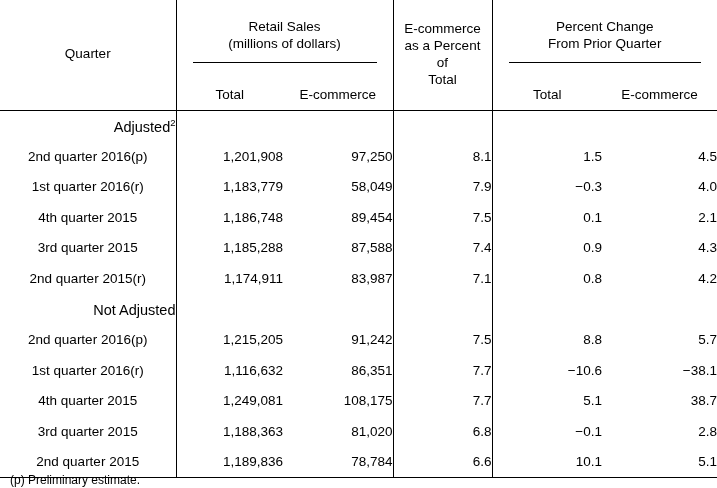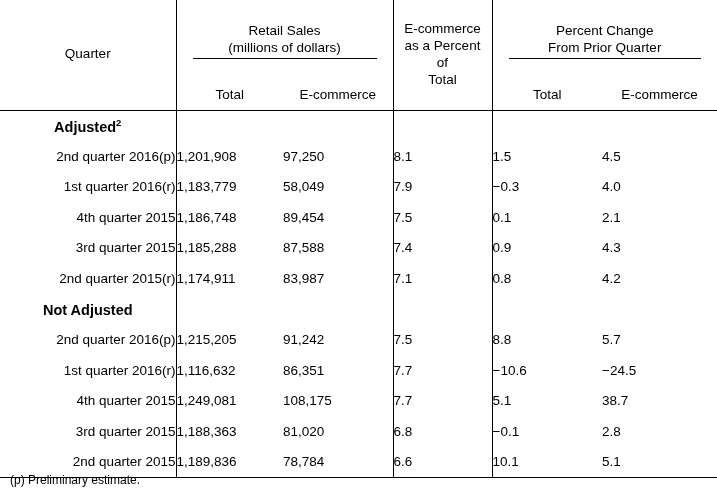"Retail Sales" .underline-span { padding-bottom: 2px -> 10px }
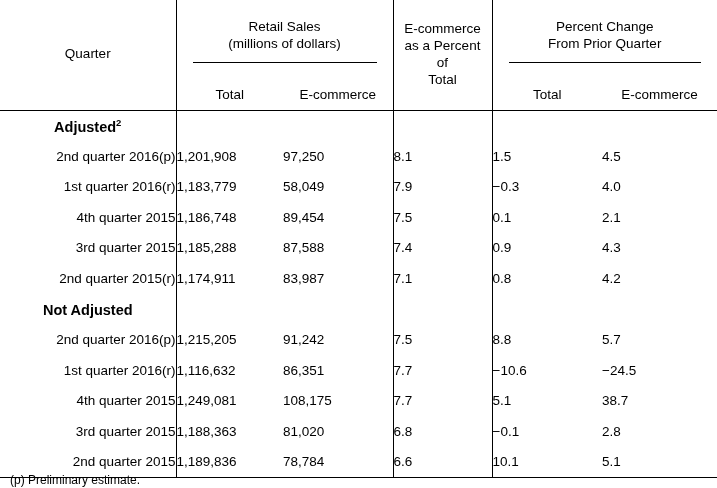"Adjusted2" .group-title { font-weight: bold -> normal; text-align: center -> right }
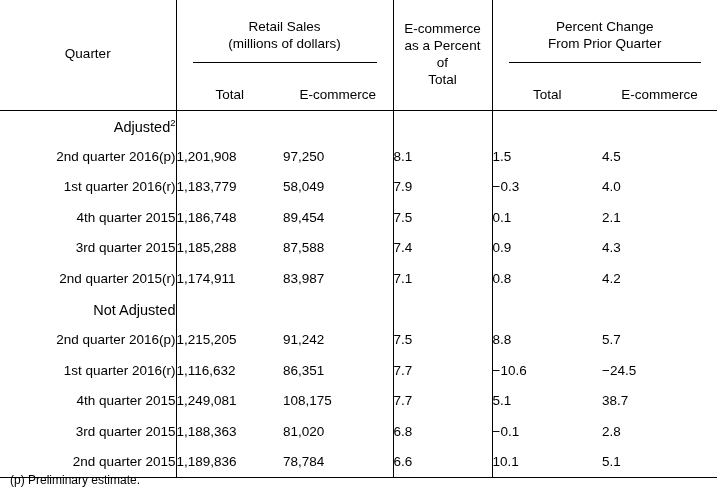"2nd quarter 2016(p)" td.label { text-align: right -> center }
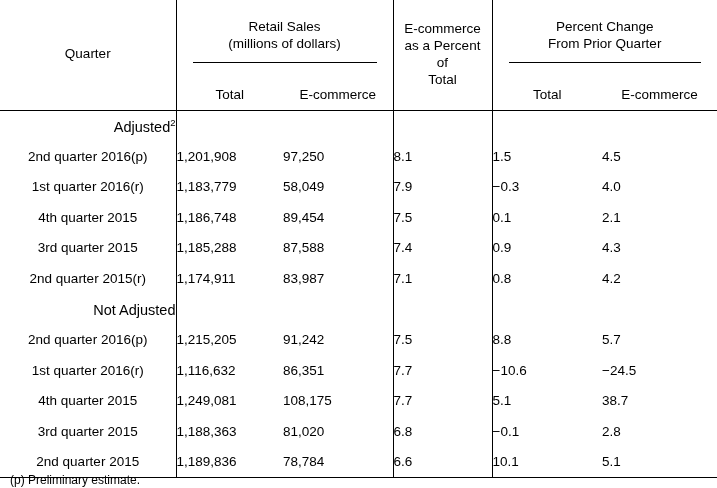"1,201,908" td.num { text-align: left -> right }
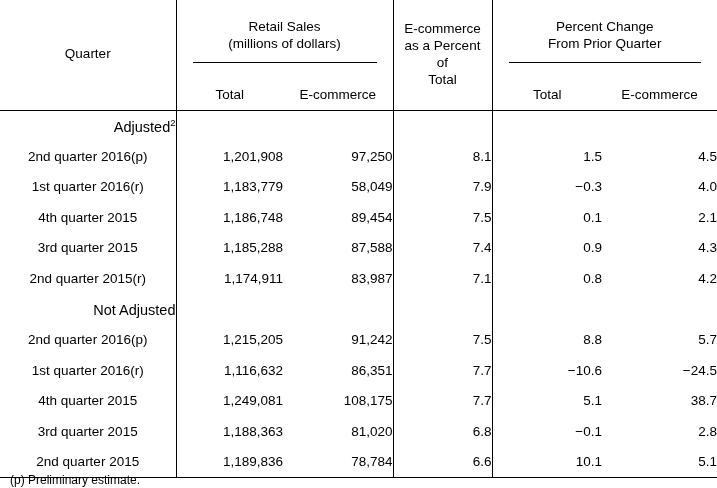"−24.5" td.num { text: 24.5 -> 38.1 }
